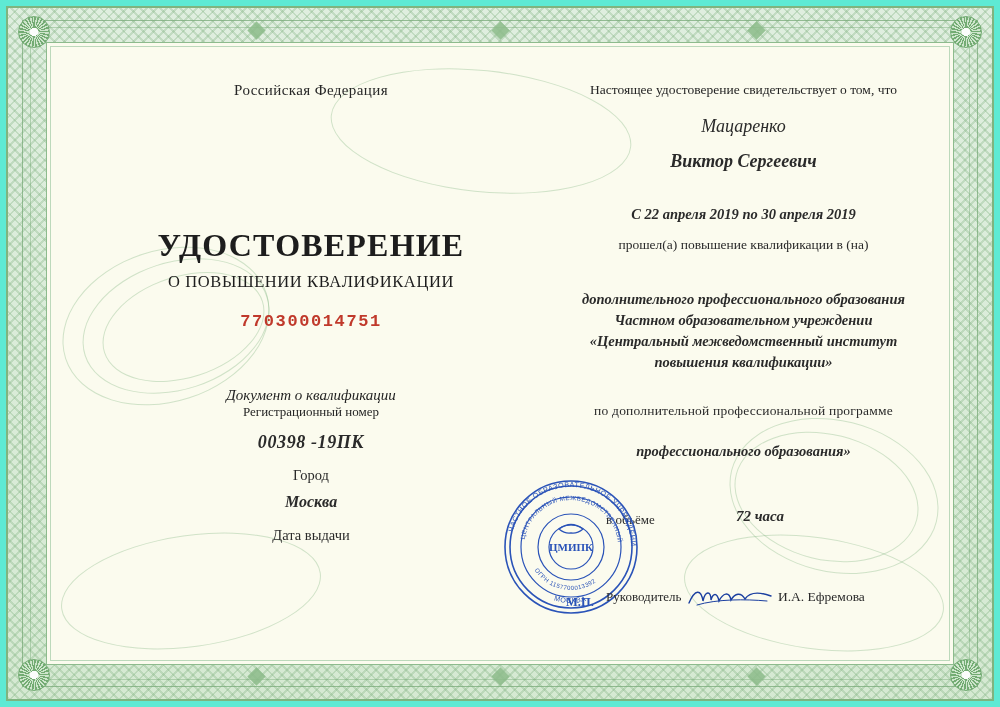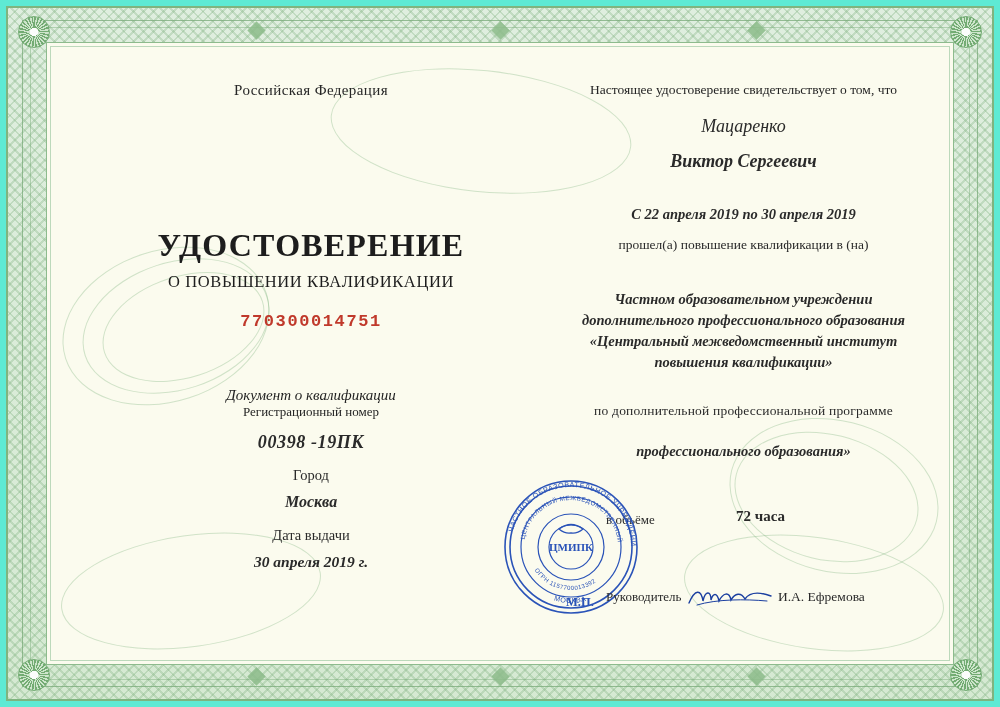"Частном образовательном учреждении" div { order: before "дополнительного профессионального" -> after "дополнительного профессионального" }
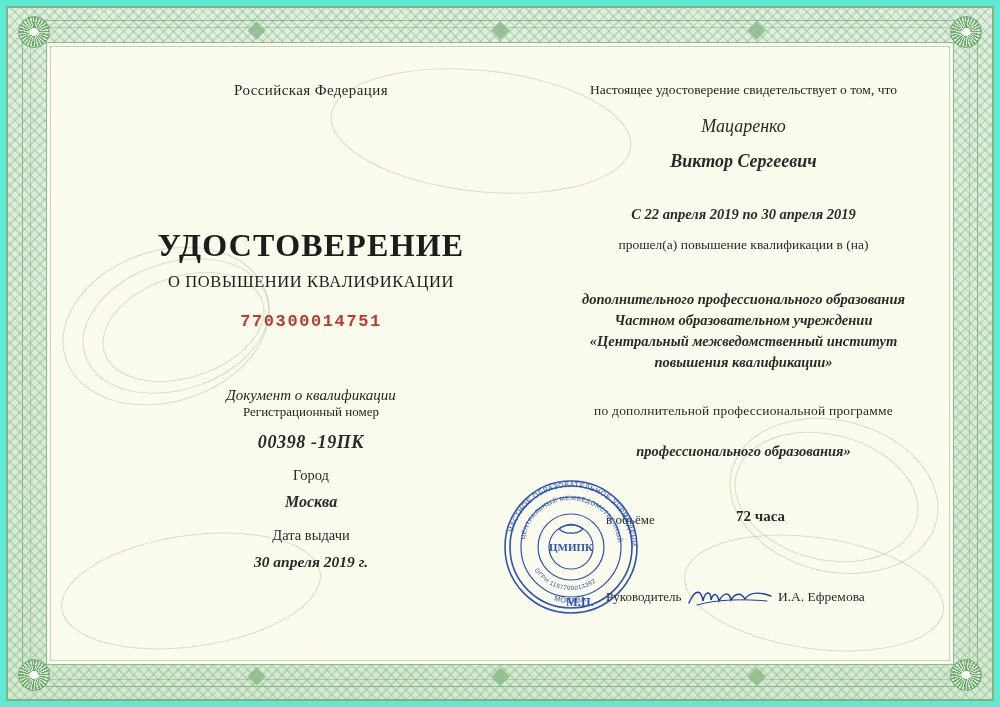"72 часа" .volume-value { font-style: none -> italic }
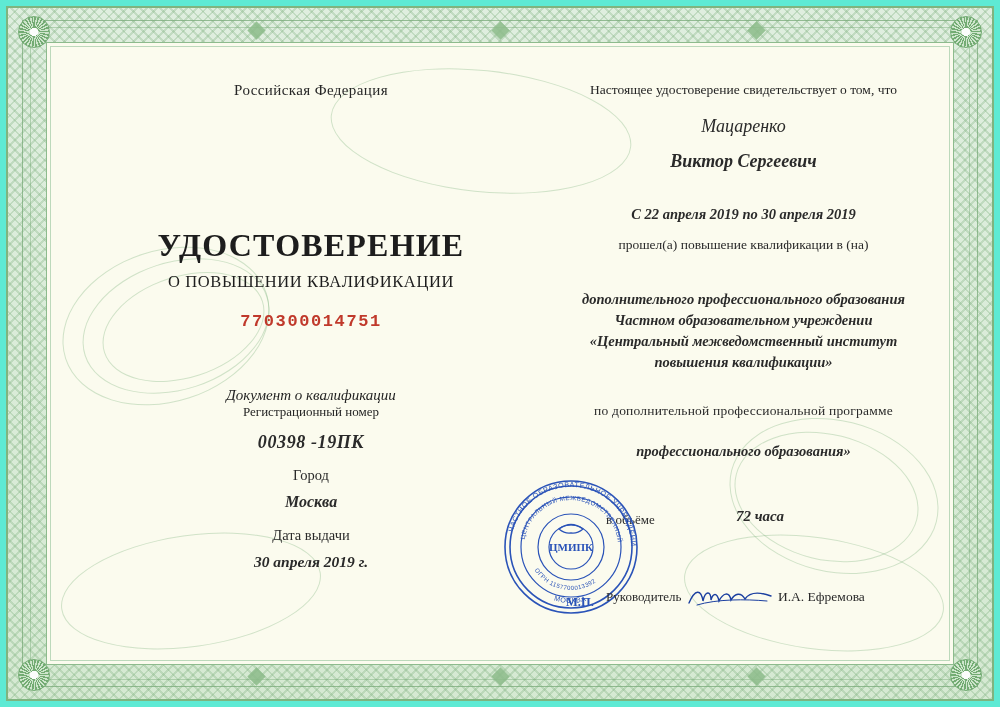"30 апреля 2019 г." div.date-value { html: <div>30 апреля 2019 г.</div> -> none }
